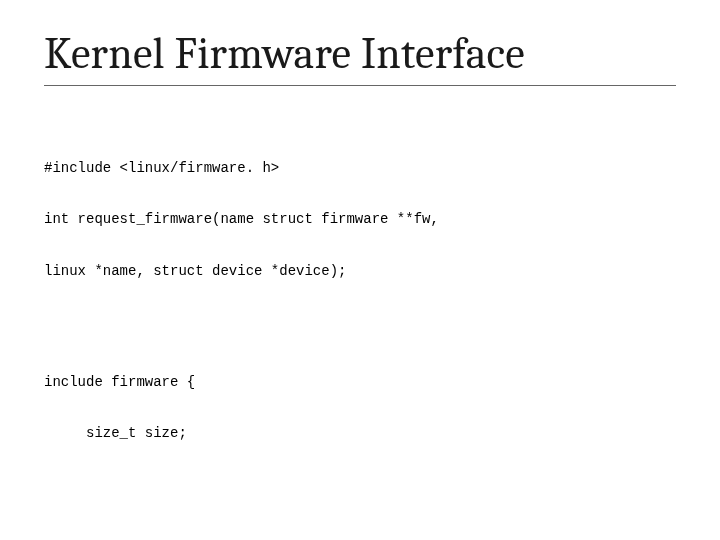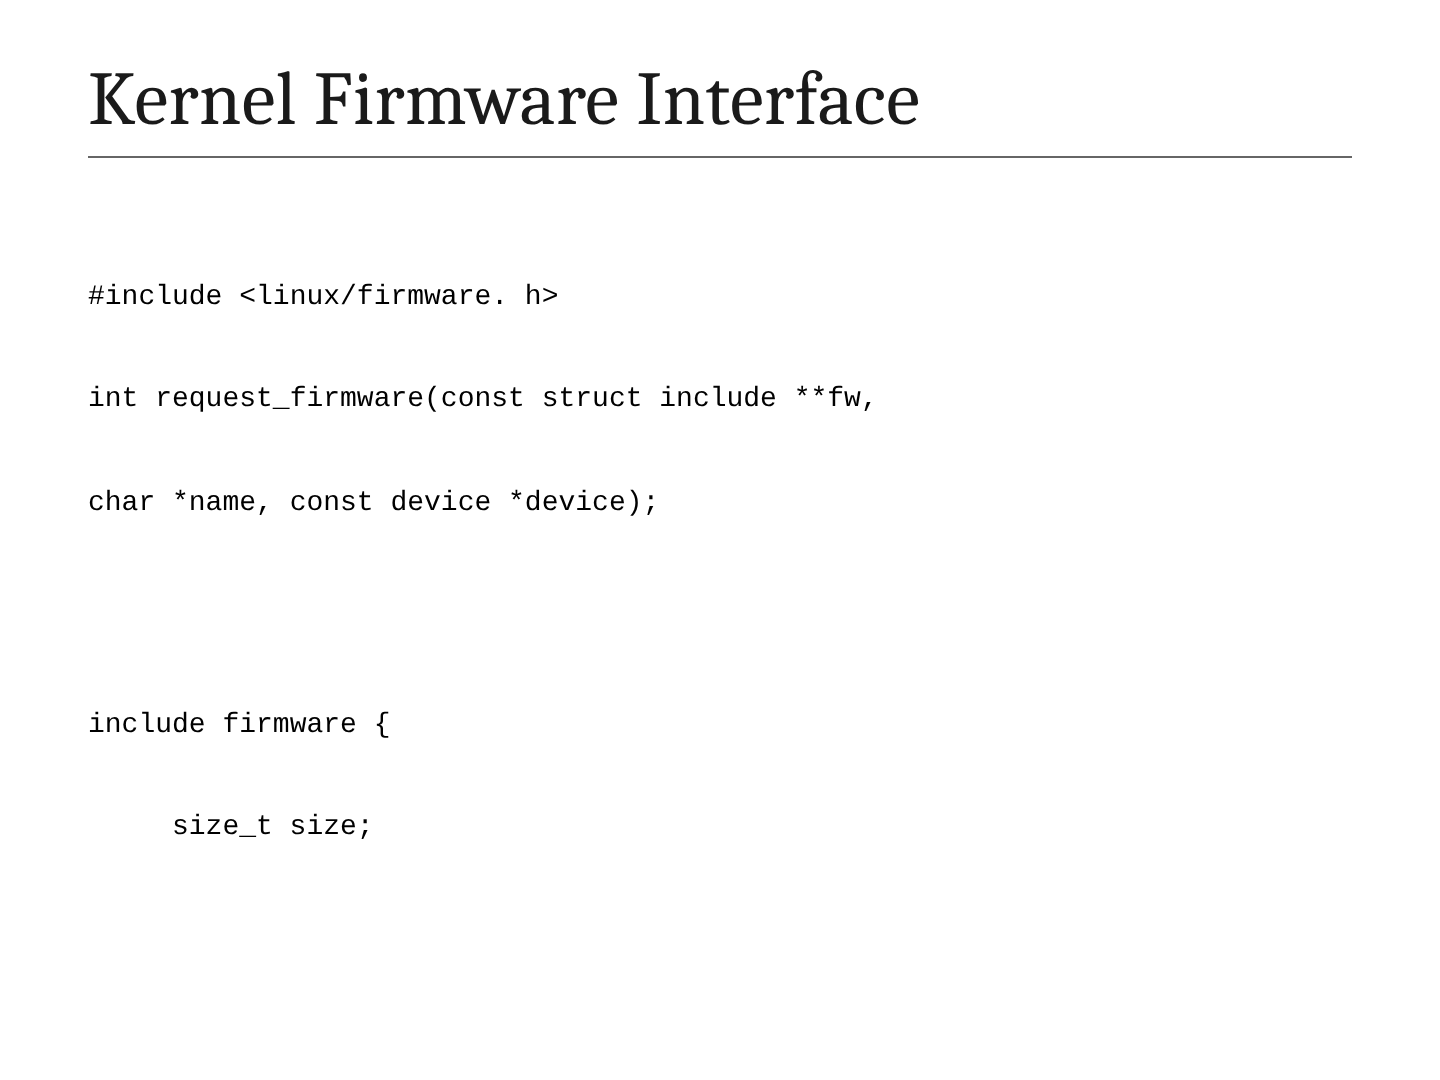"Kernel Firmware Interface" .title { font-size: 38px -> 44px; margin-bottom: 28px -> 40px }
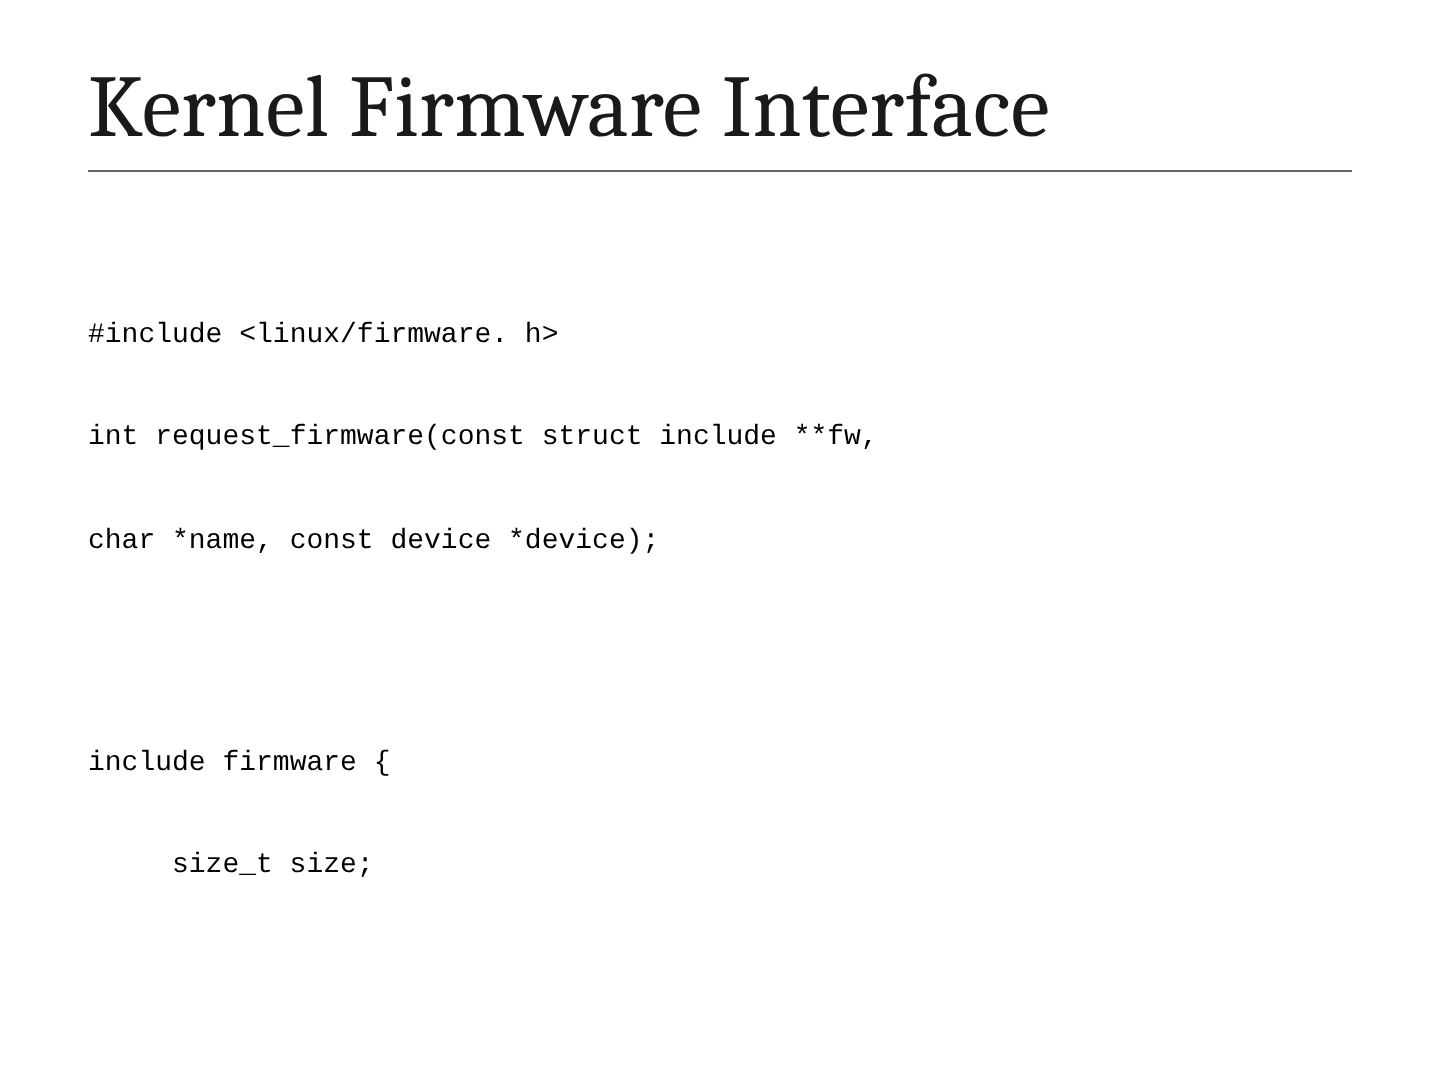"int request_firmware(const struct" div { text: const struct include -> name struct firmware }
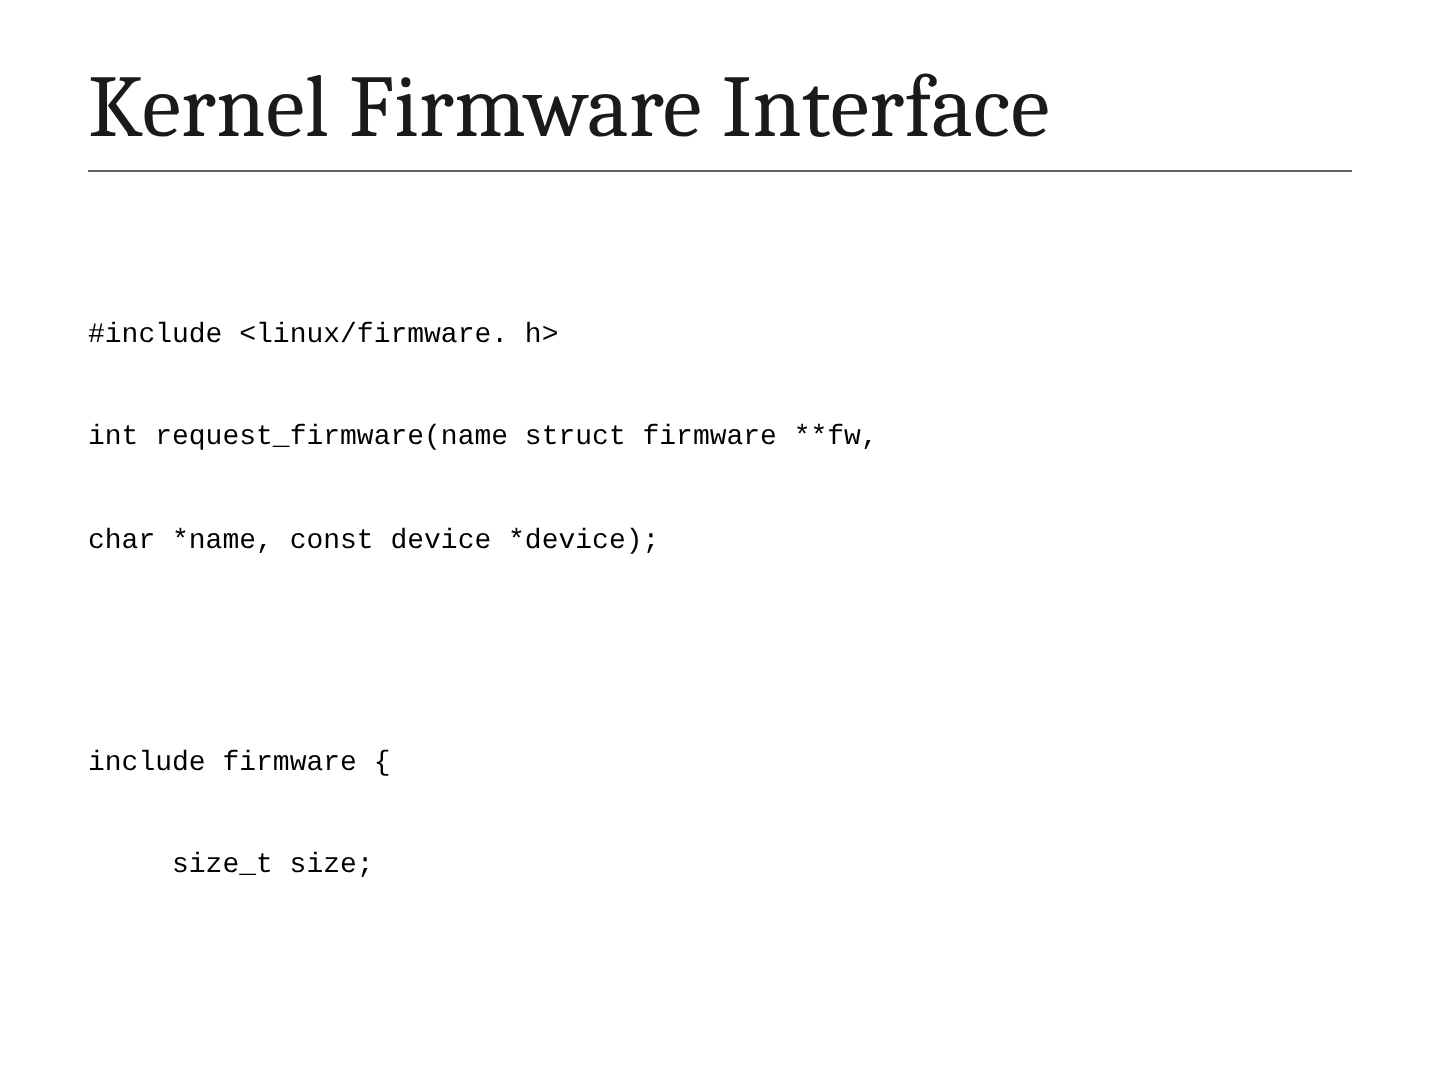"char *name, const device *device);" div { text: char *name, const -> linux *name, struct }
